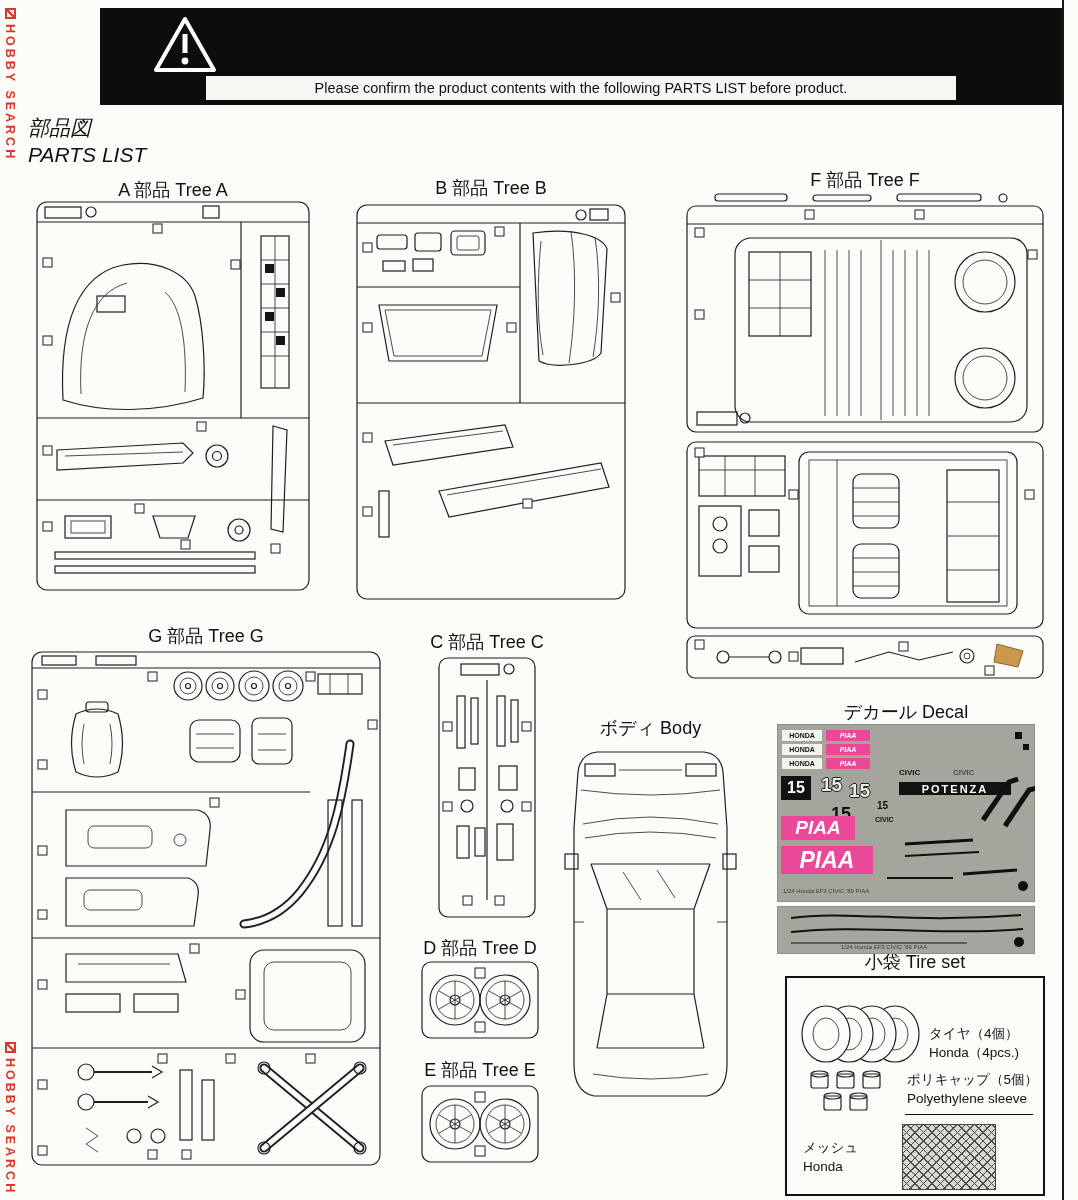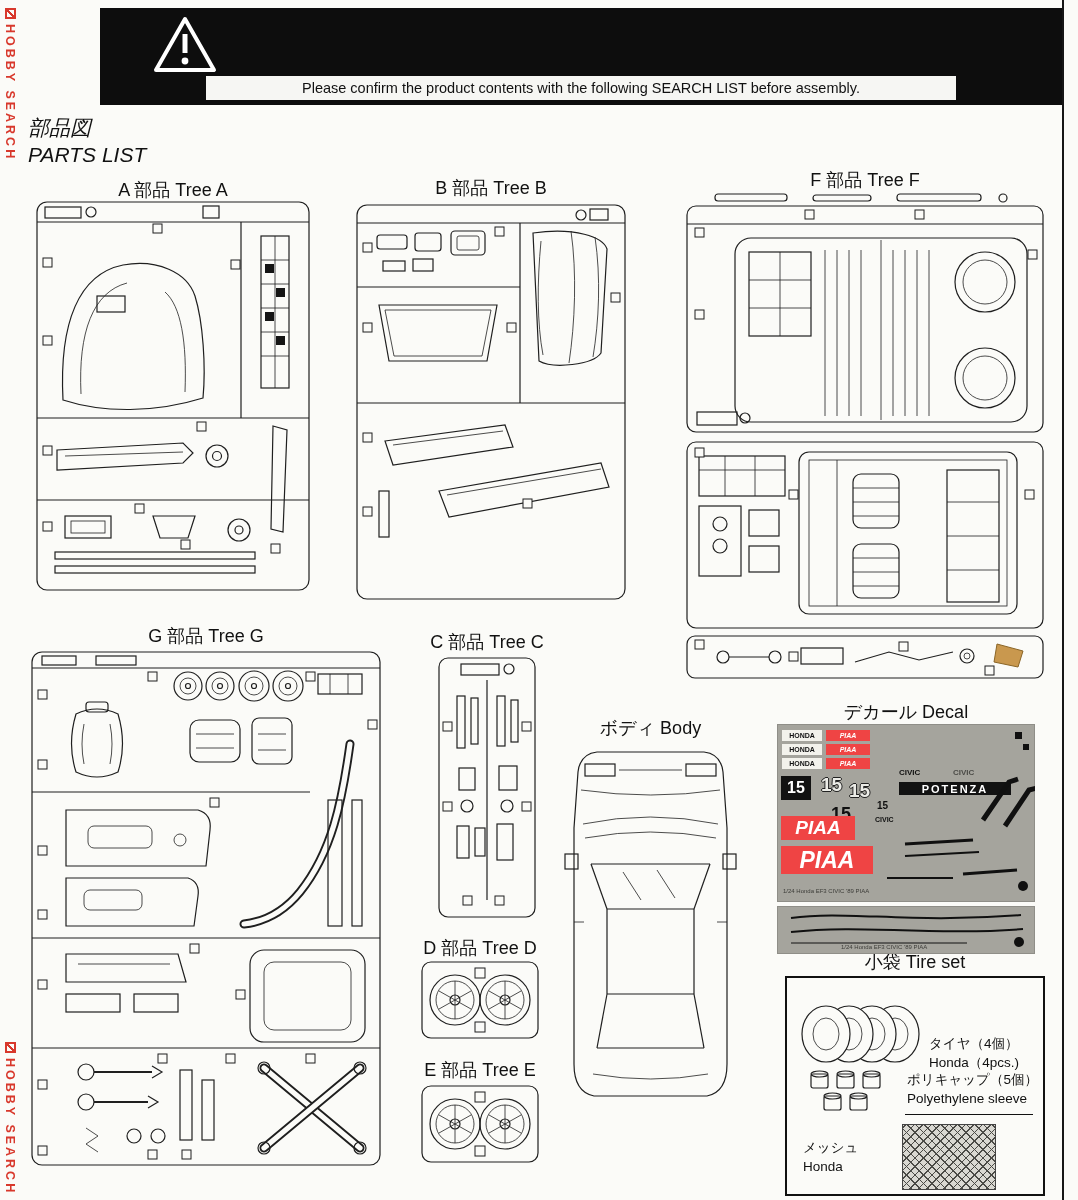"Please confirm the product contents" div.banner-en { text: SEARCH LIST before assembly -> PARTS LIST before product }
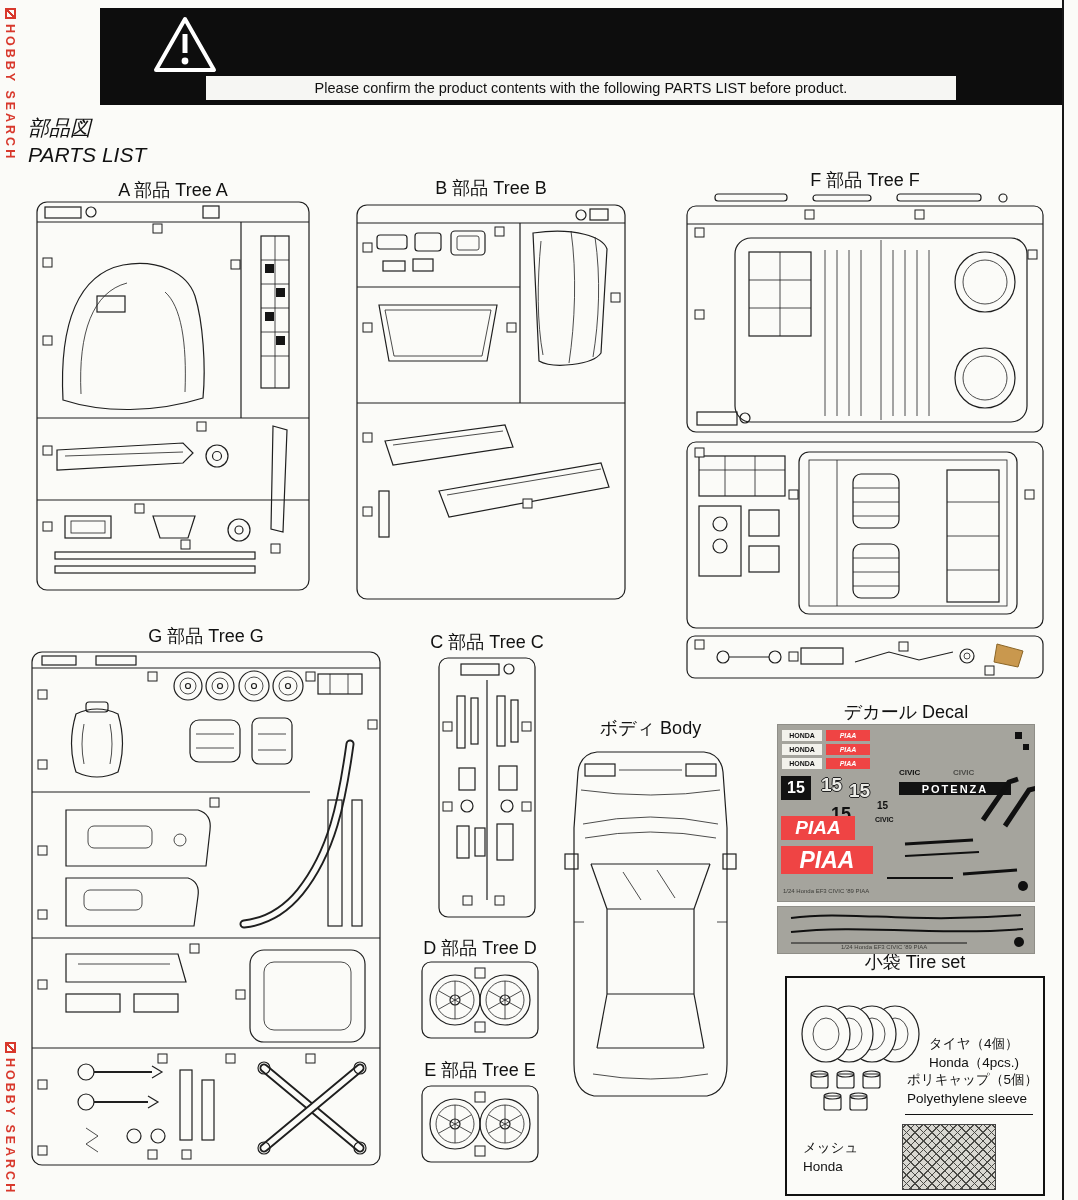"PIAA" .chip-b { background: #ef4444 -> #ec4899 }
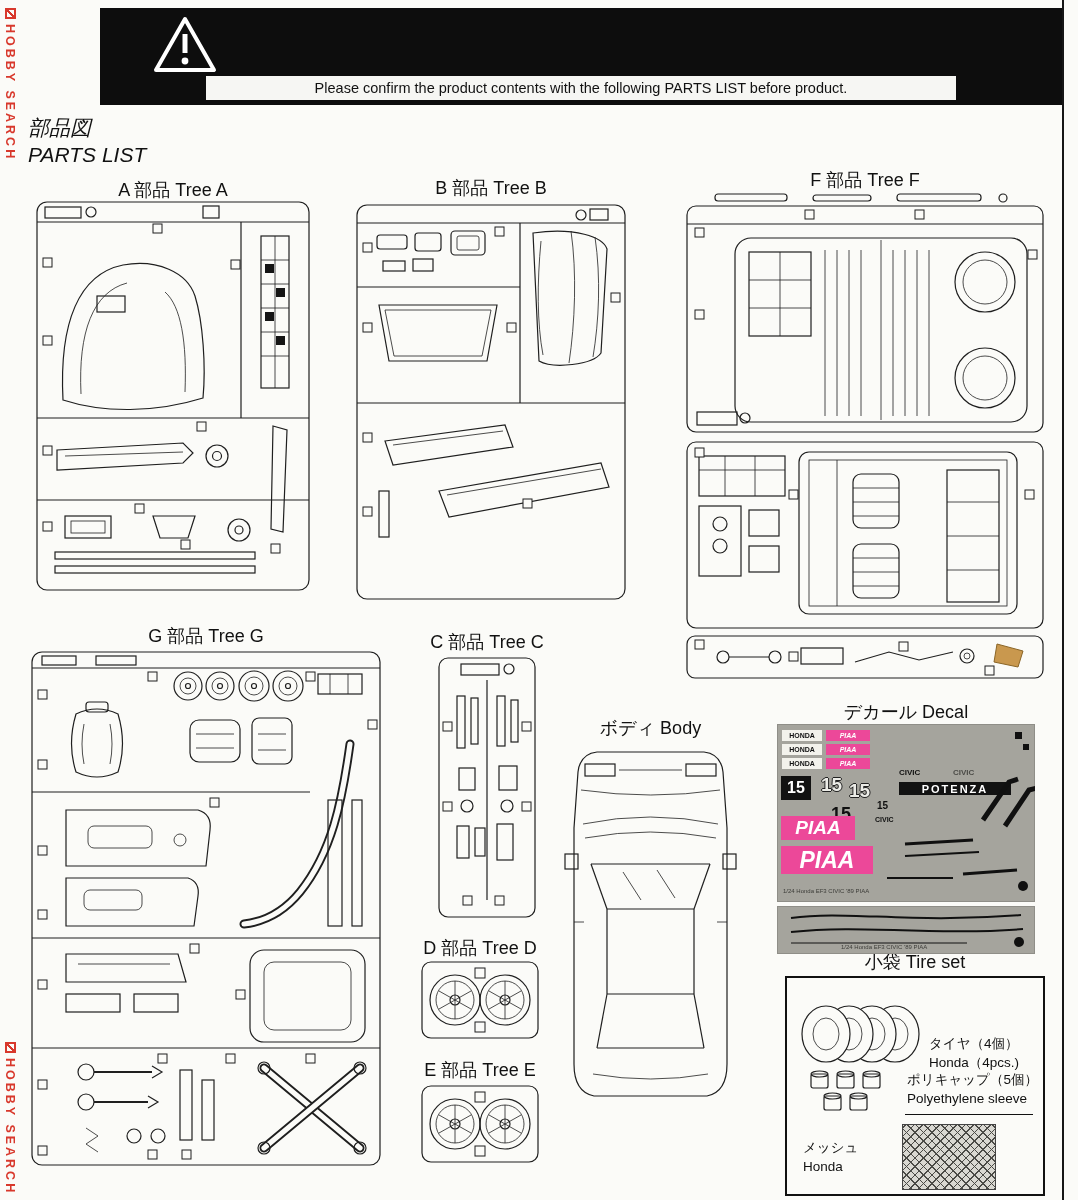"タイヤ（4個）" div.abs { top: 56px -> 46px }
